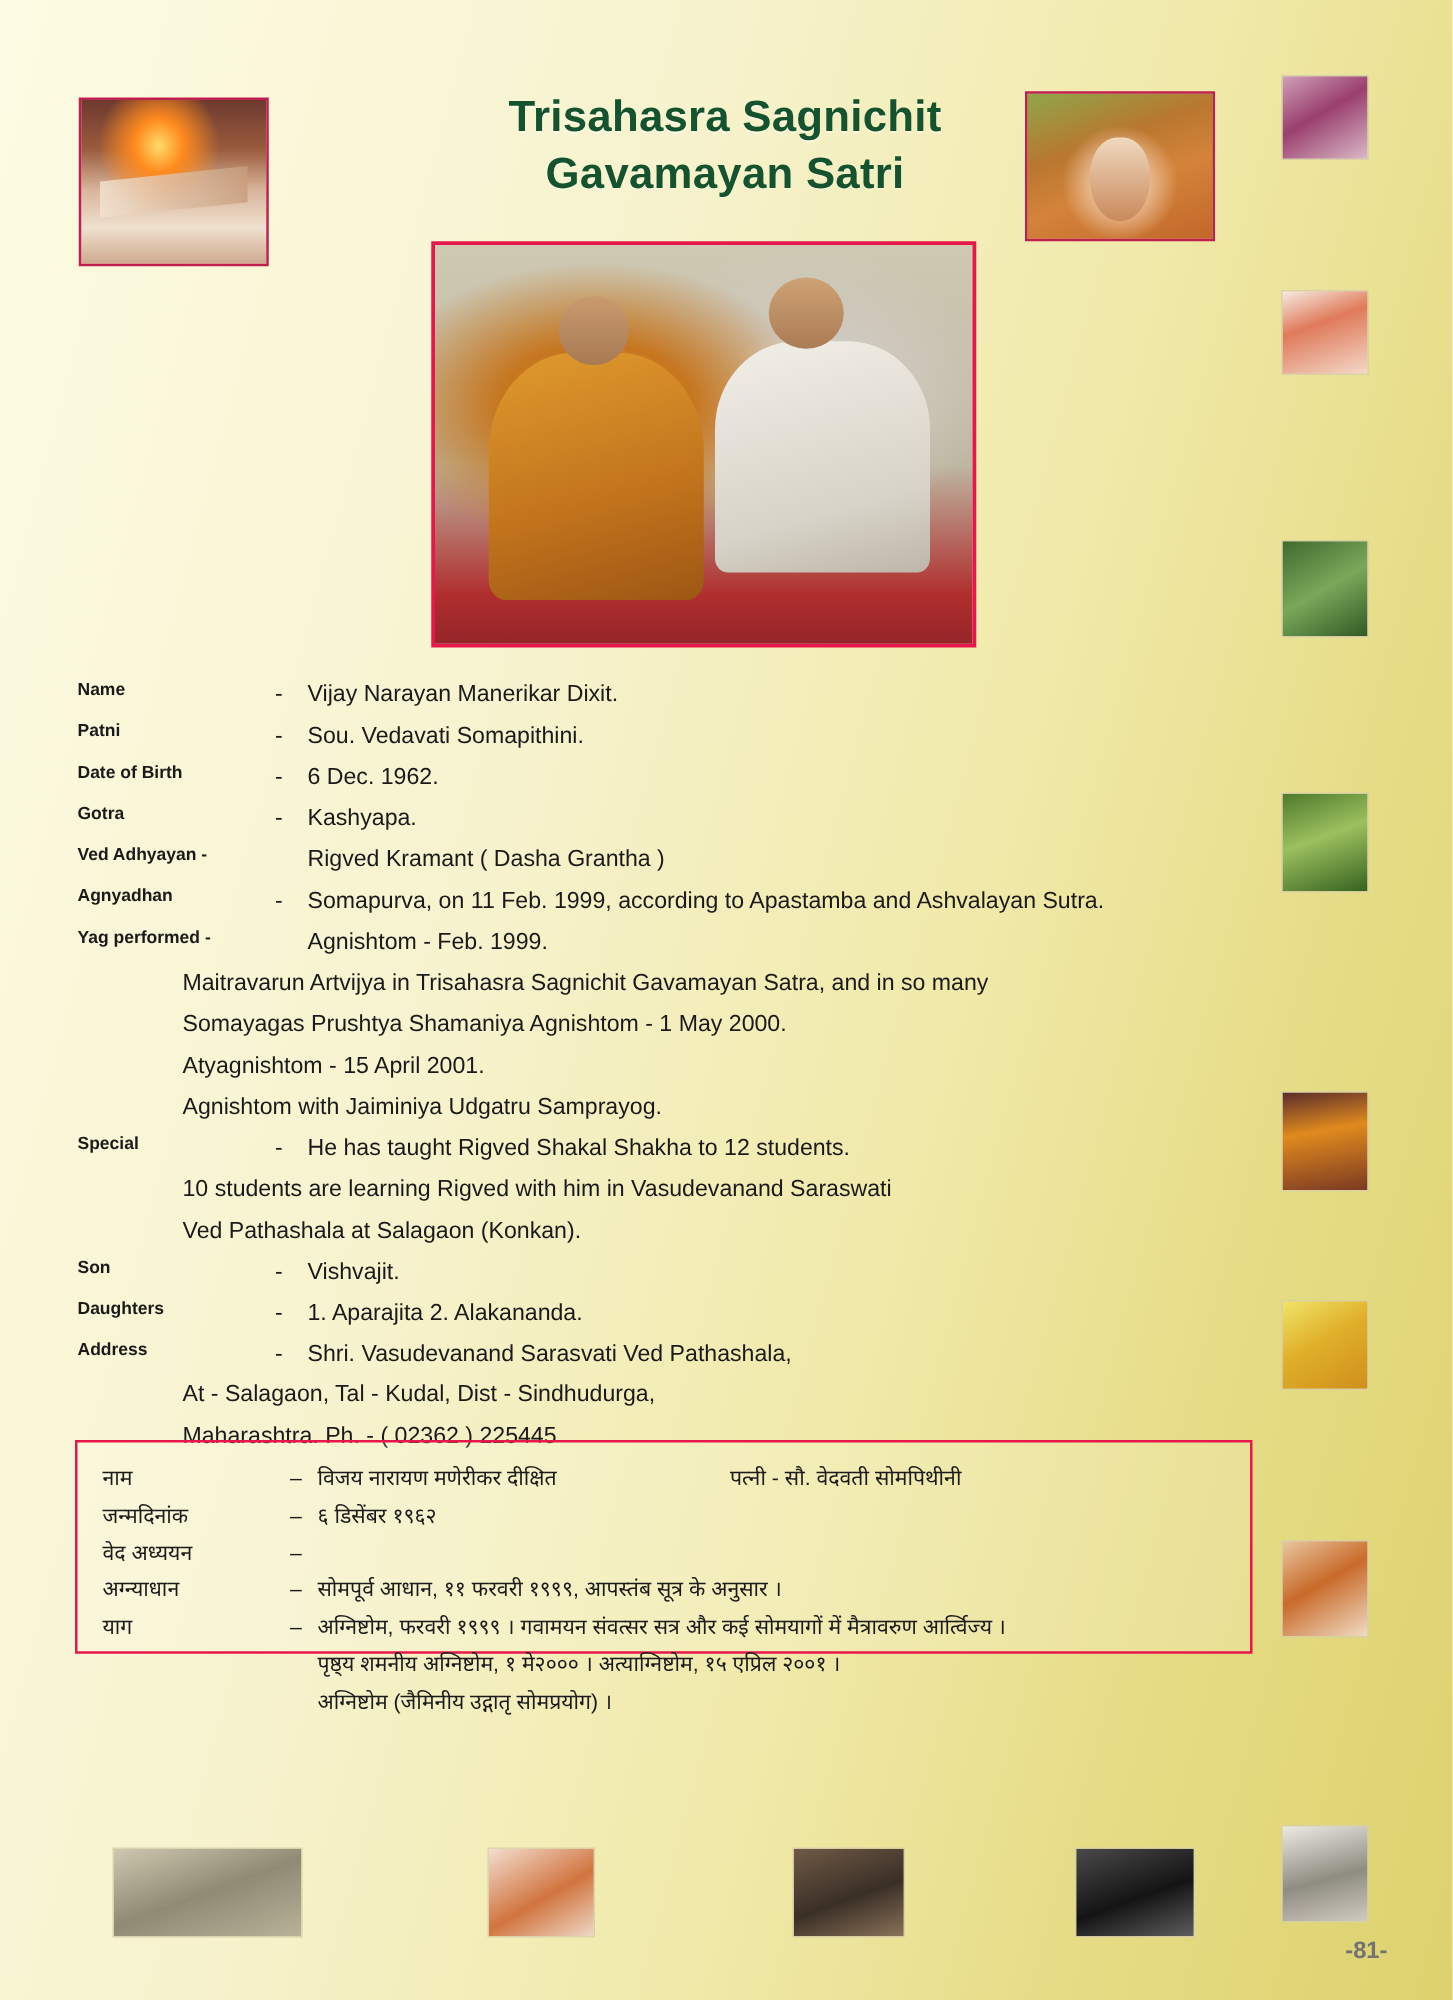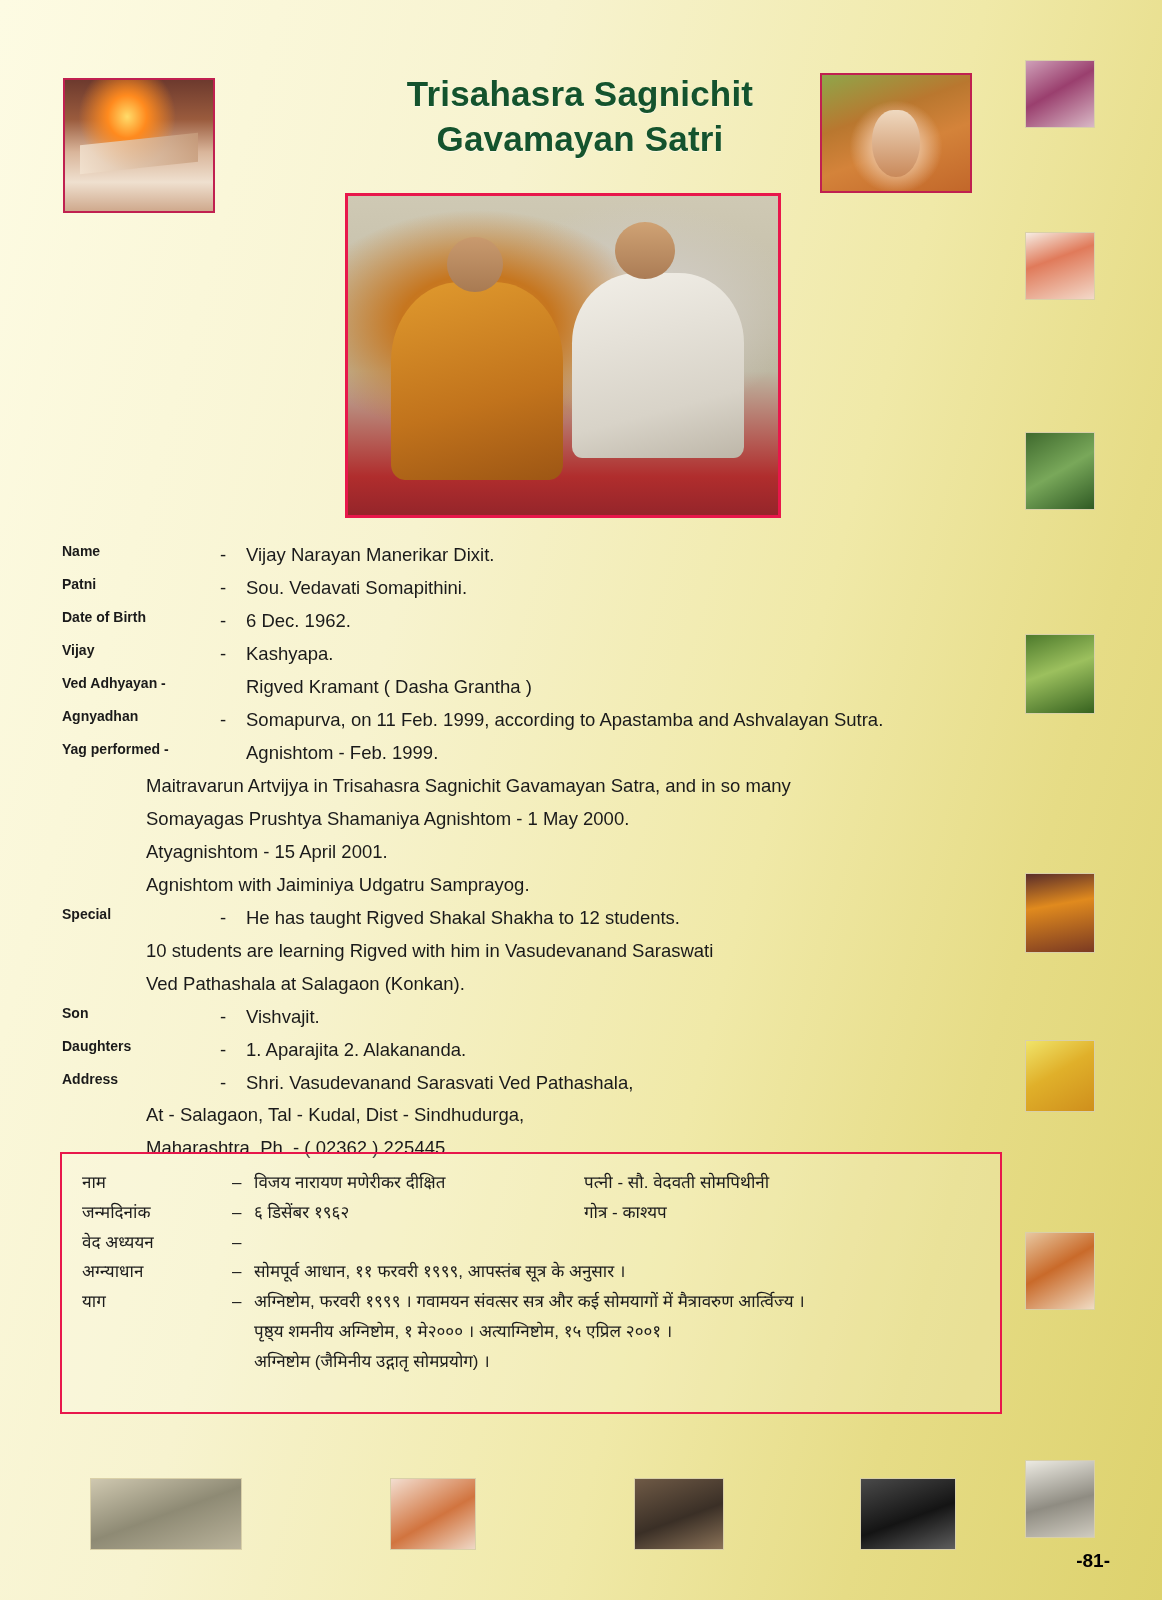"Vijay" div.lbl { text: Vijay -> Gotra }
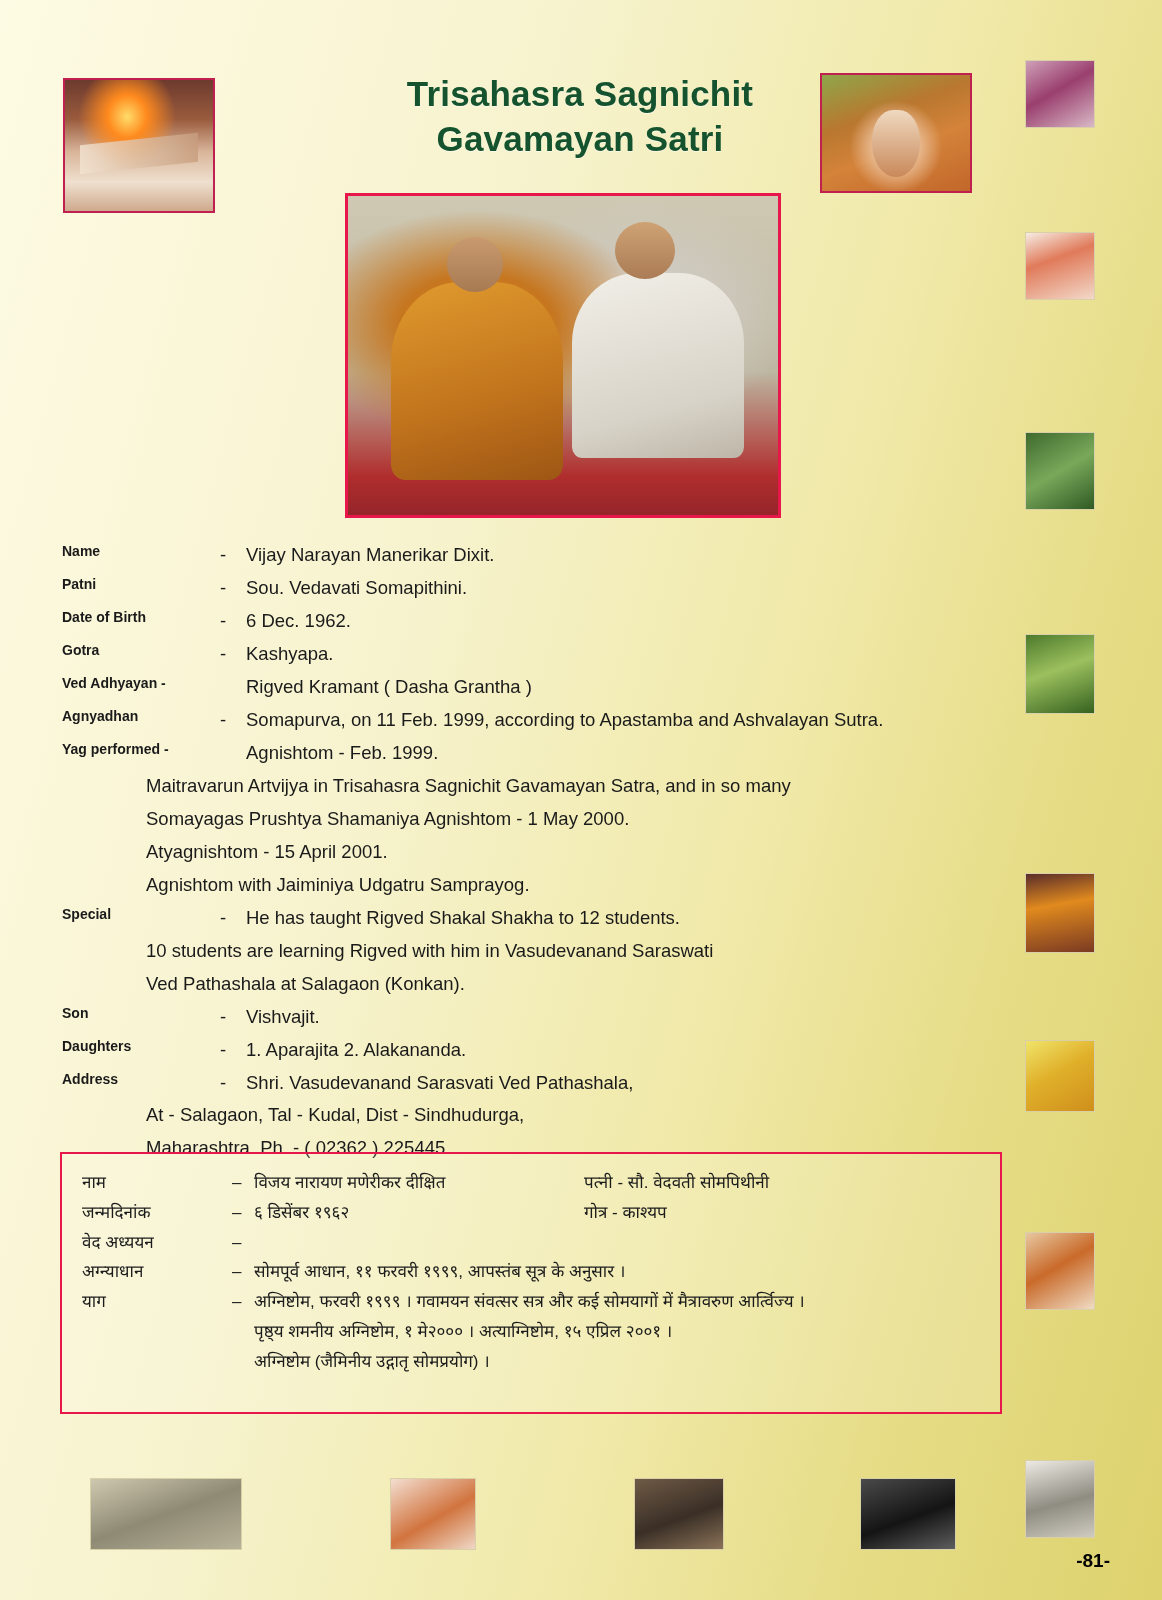"नाम" .dev-box { height: 262px -> 171px }
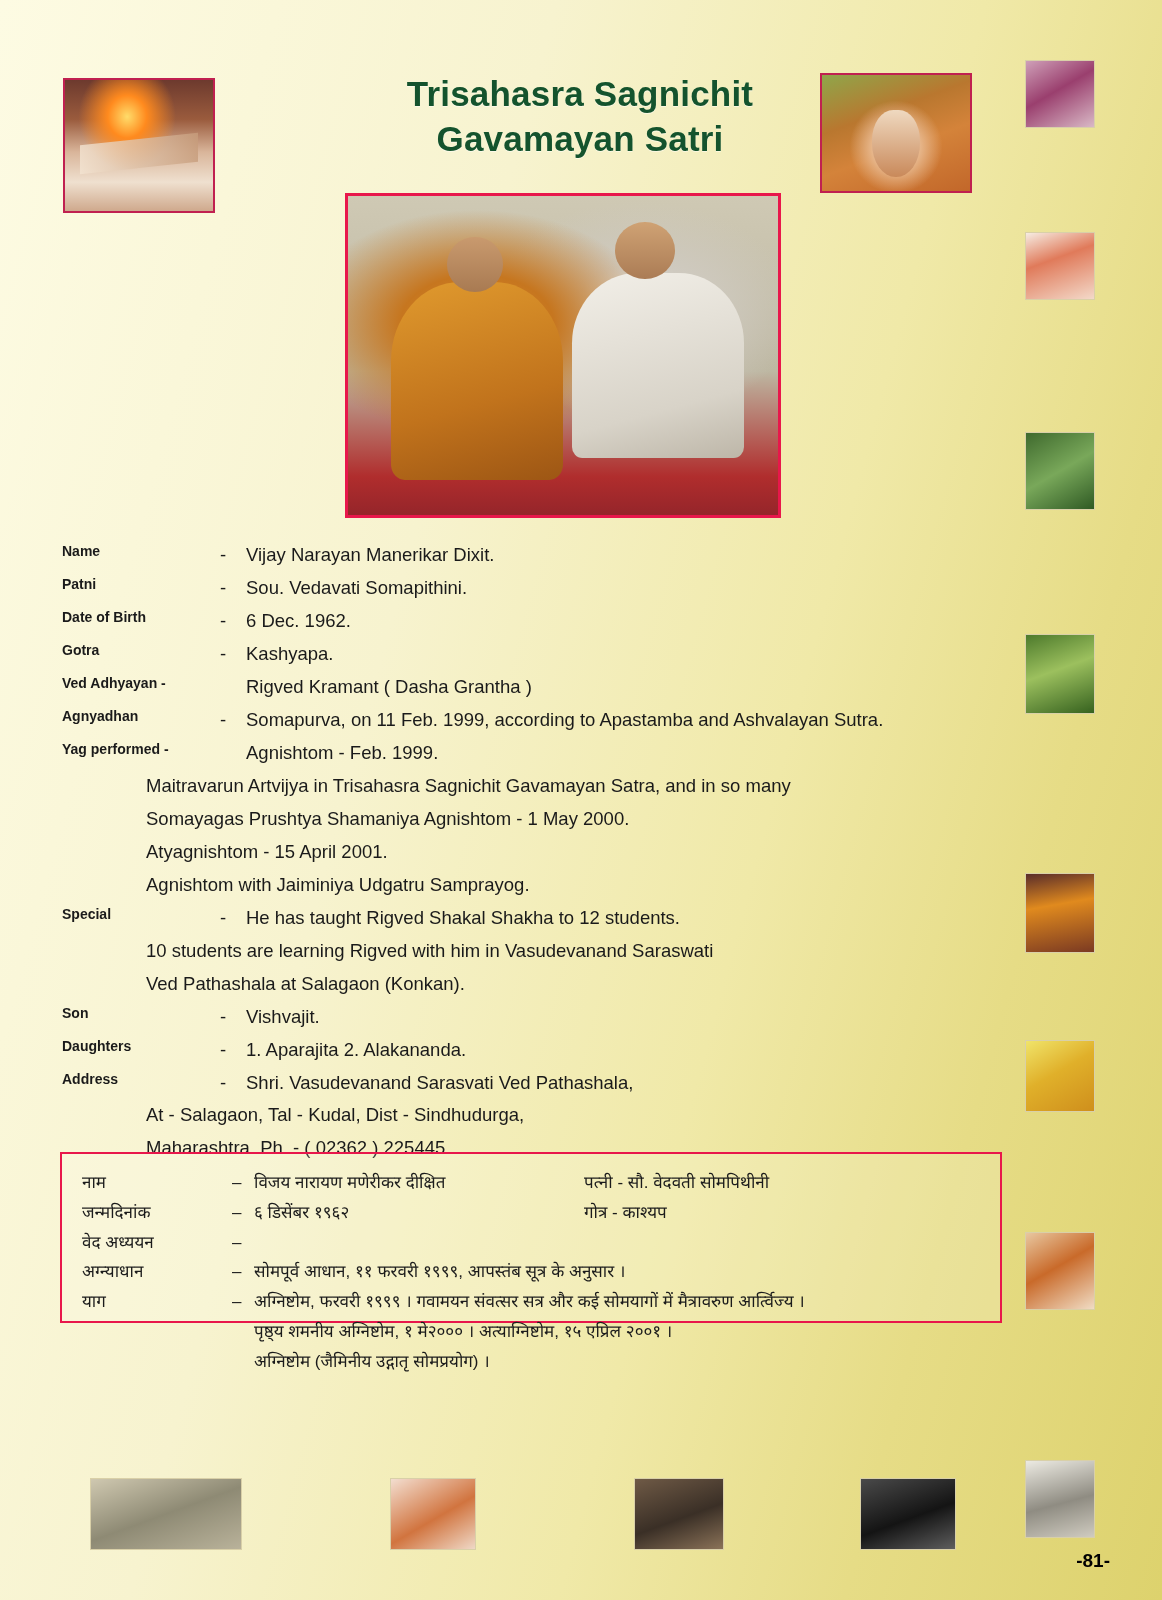"गोत्र - काश्यप" div.dev-val { html: <div>गोत्र - काश्यप</div> -> none }
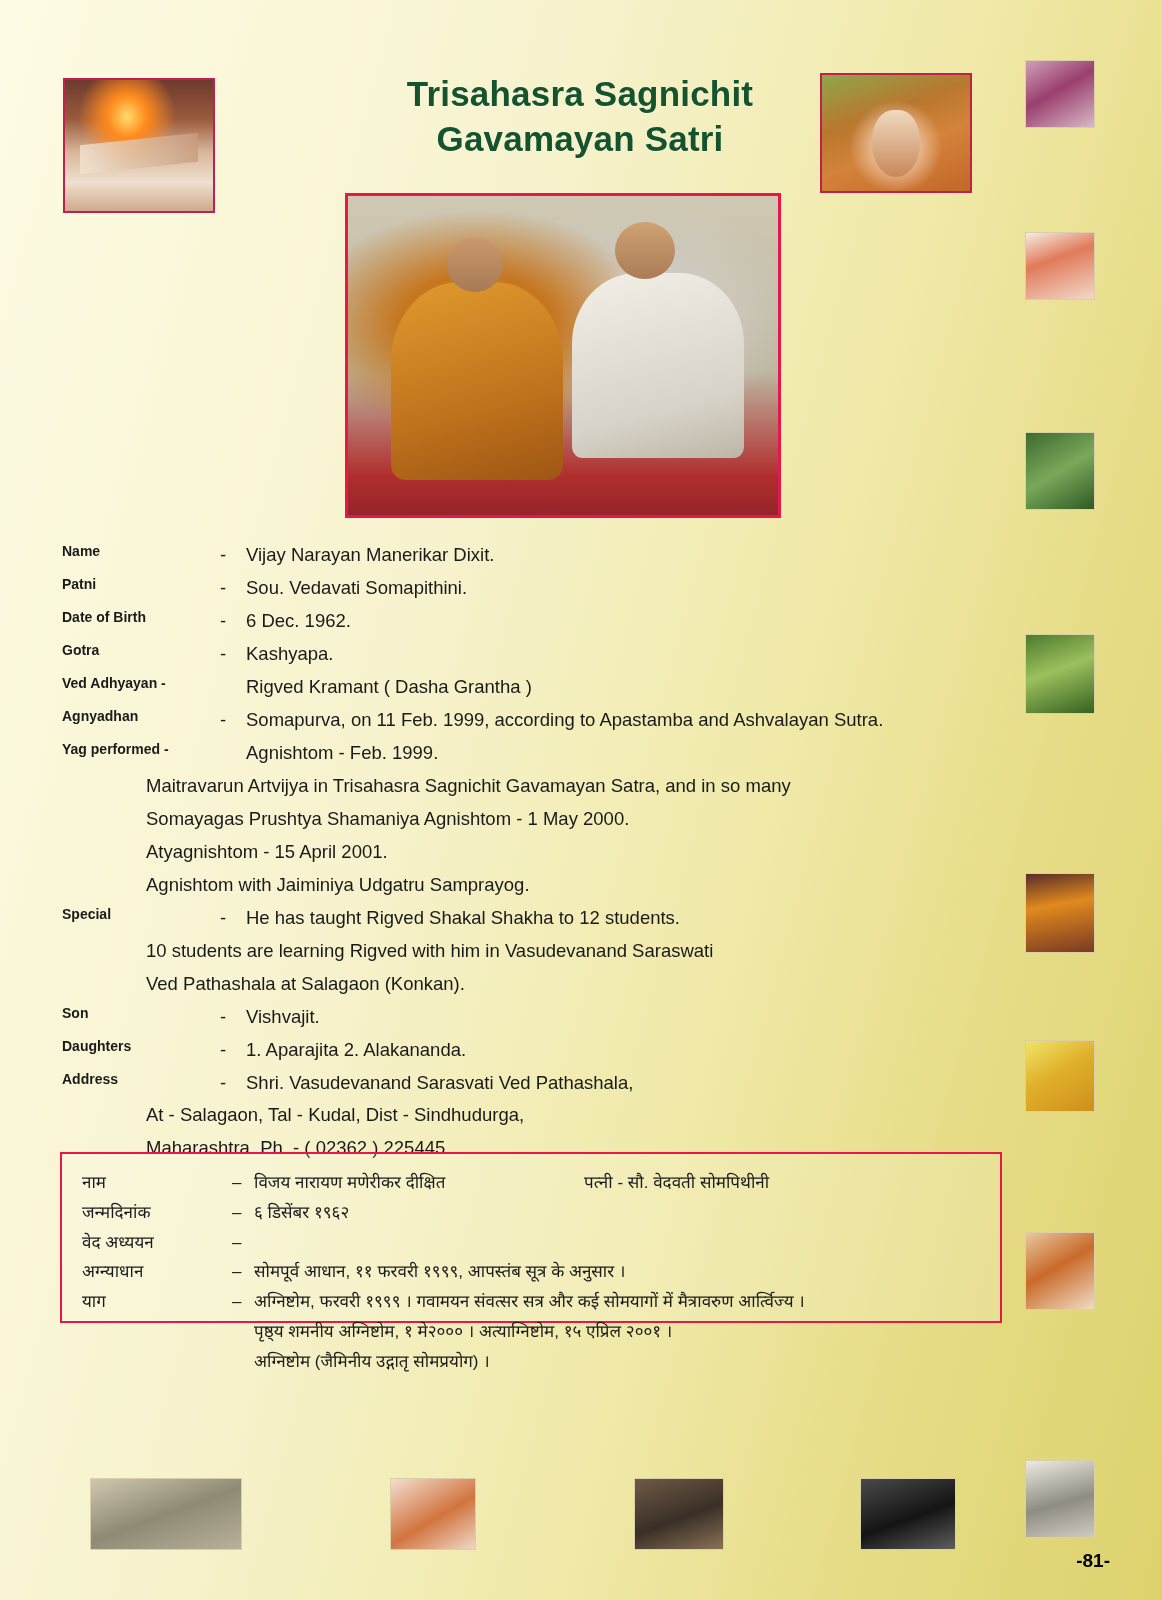"-81-" .page-number { color: #000000 -> #737373 }
